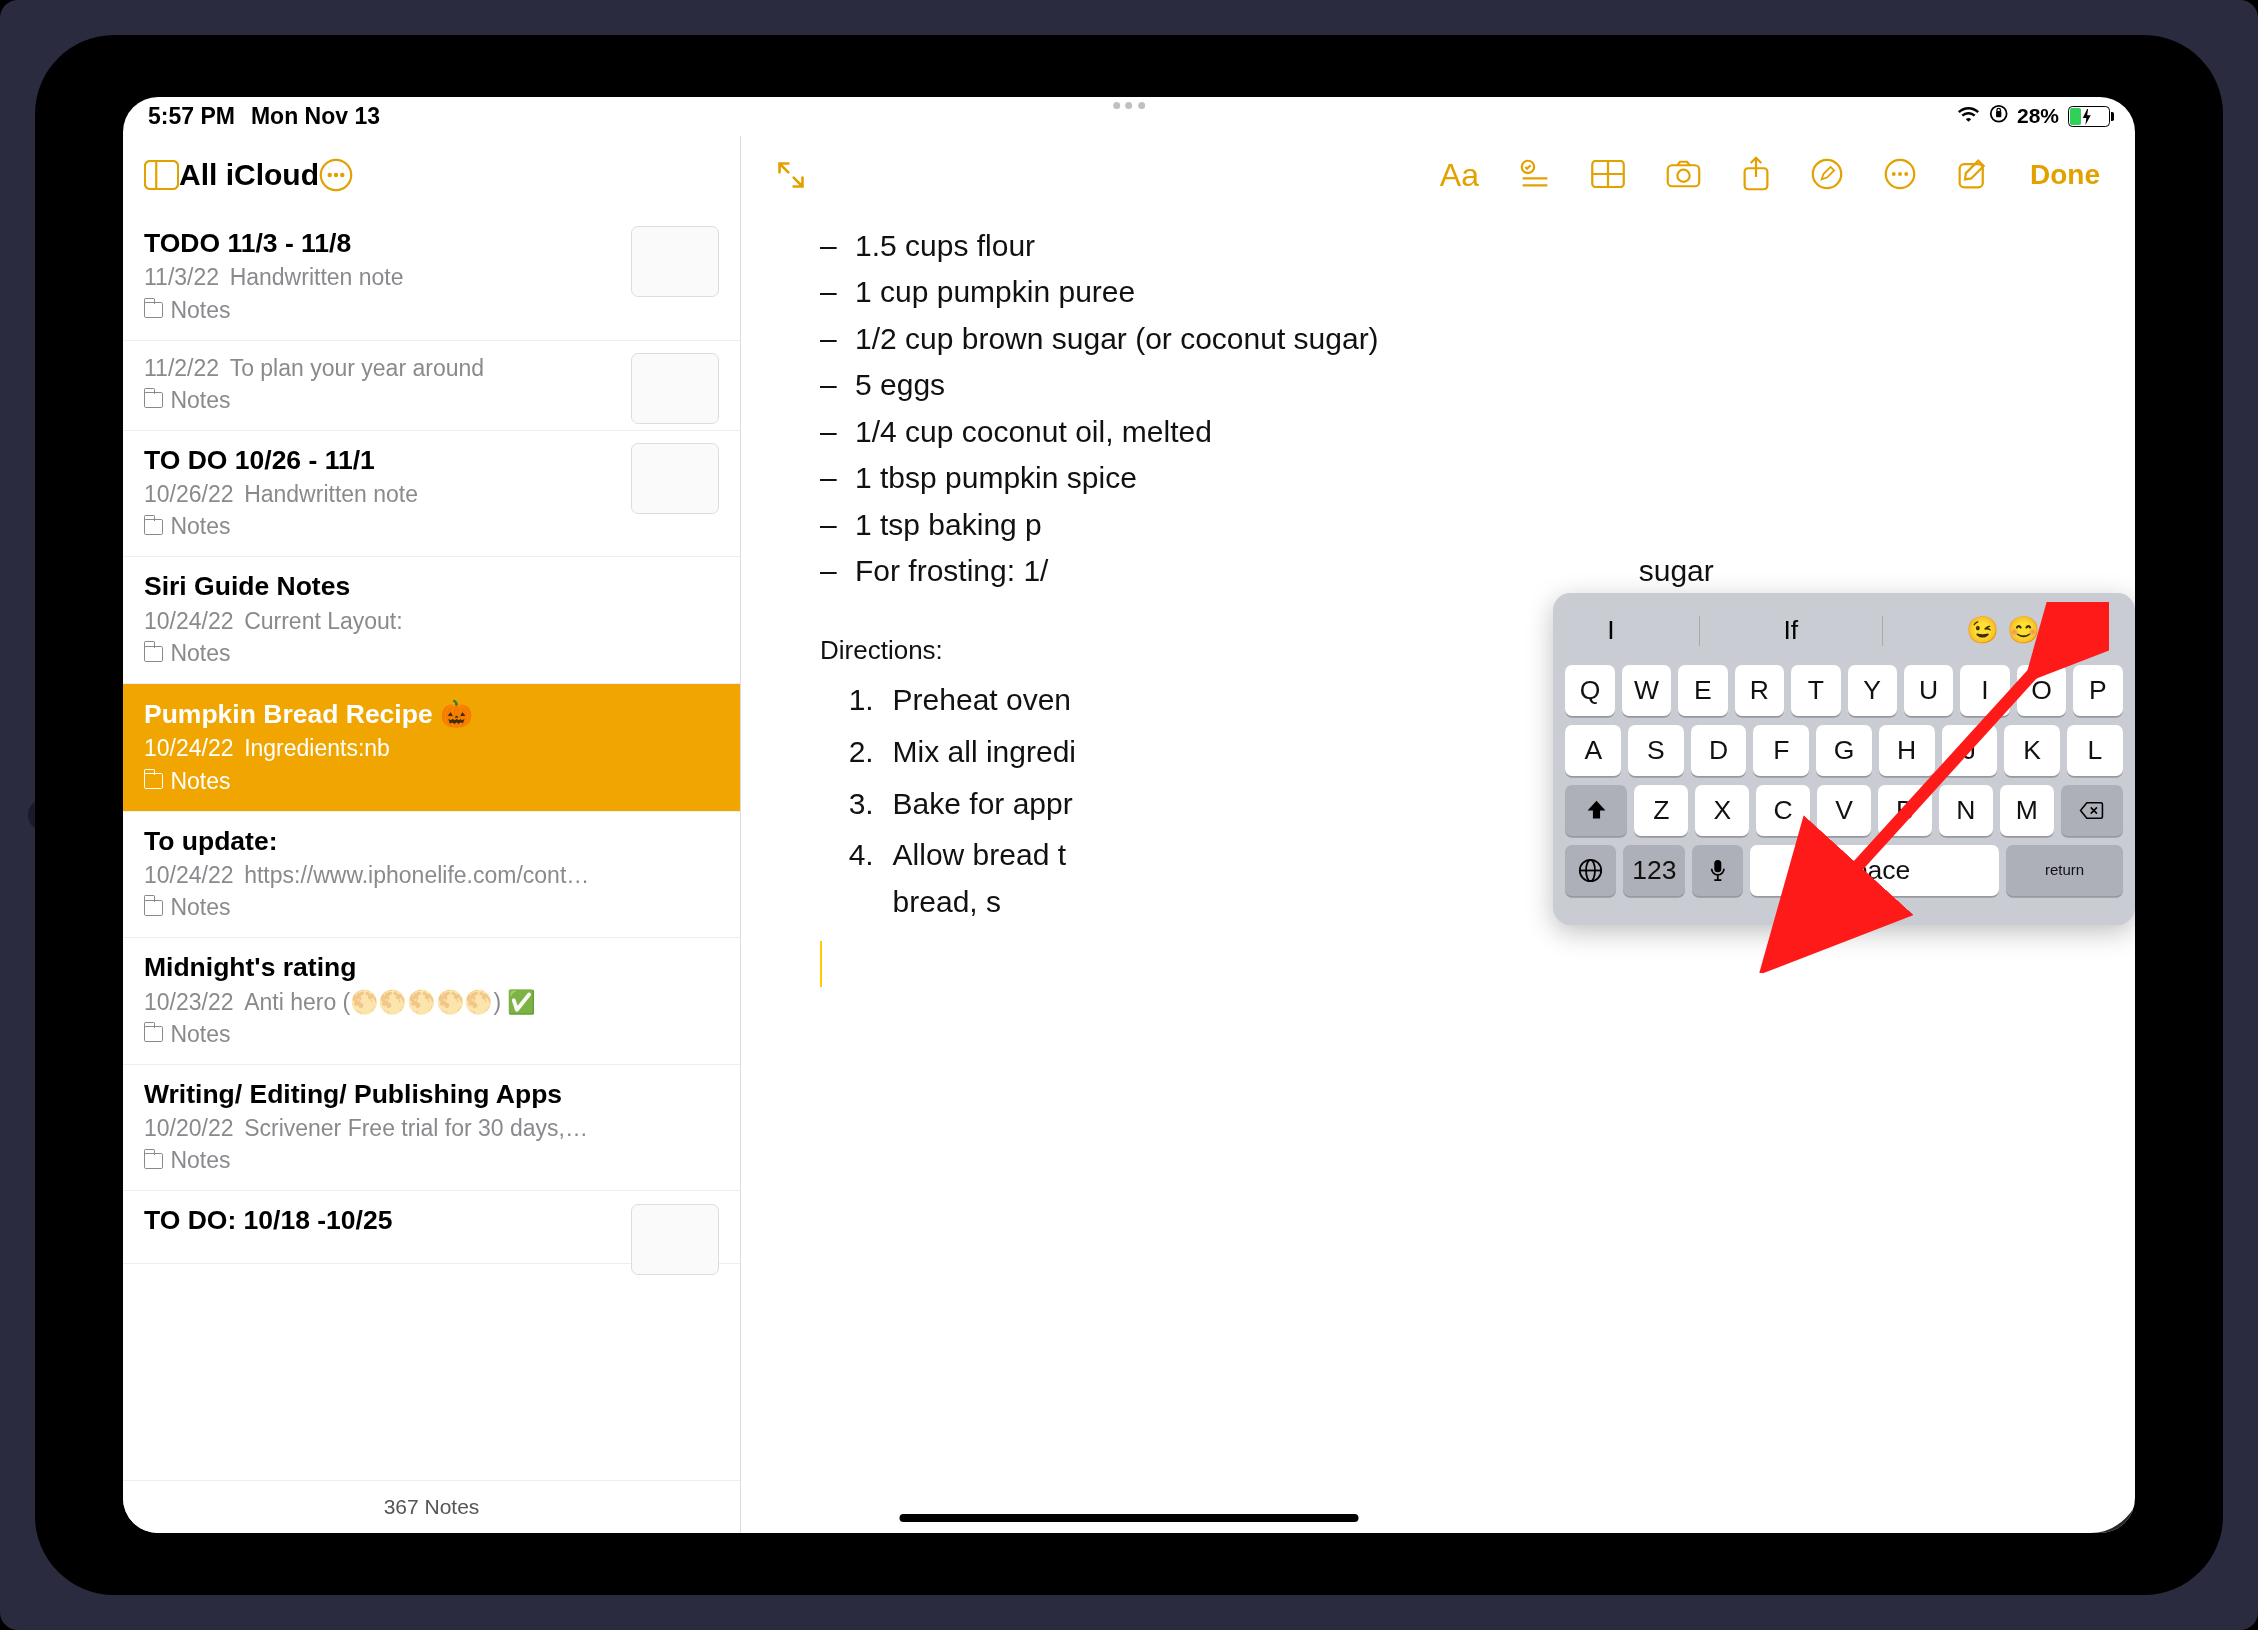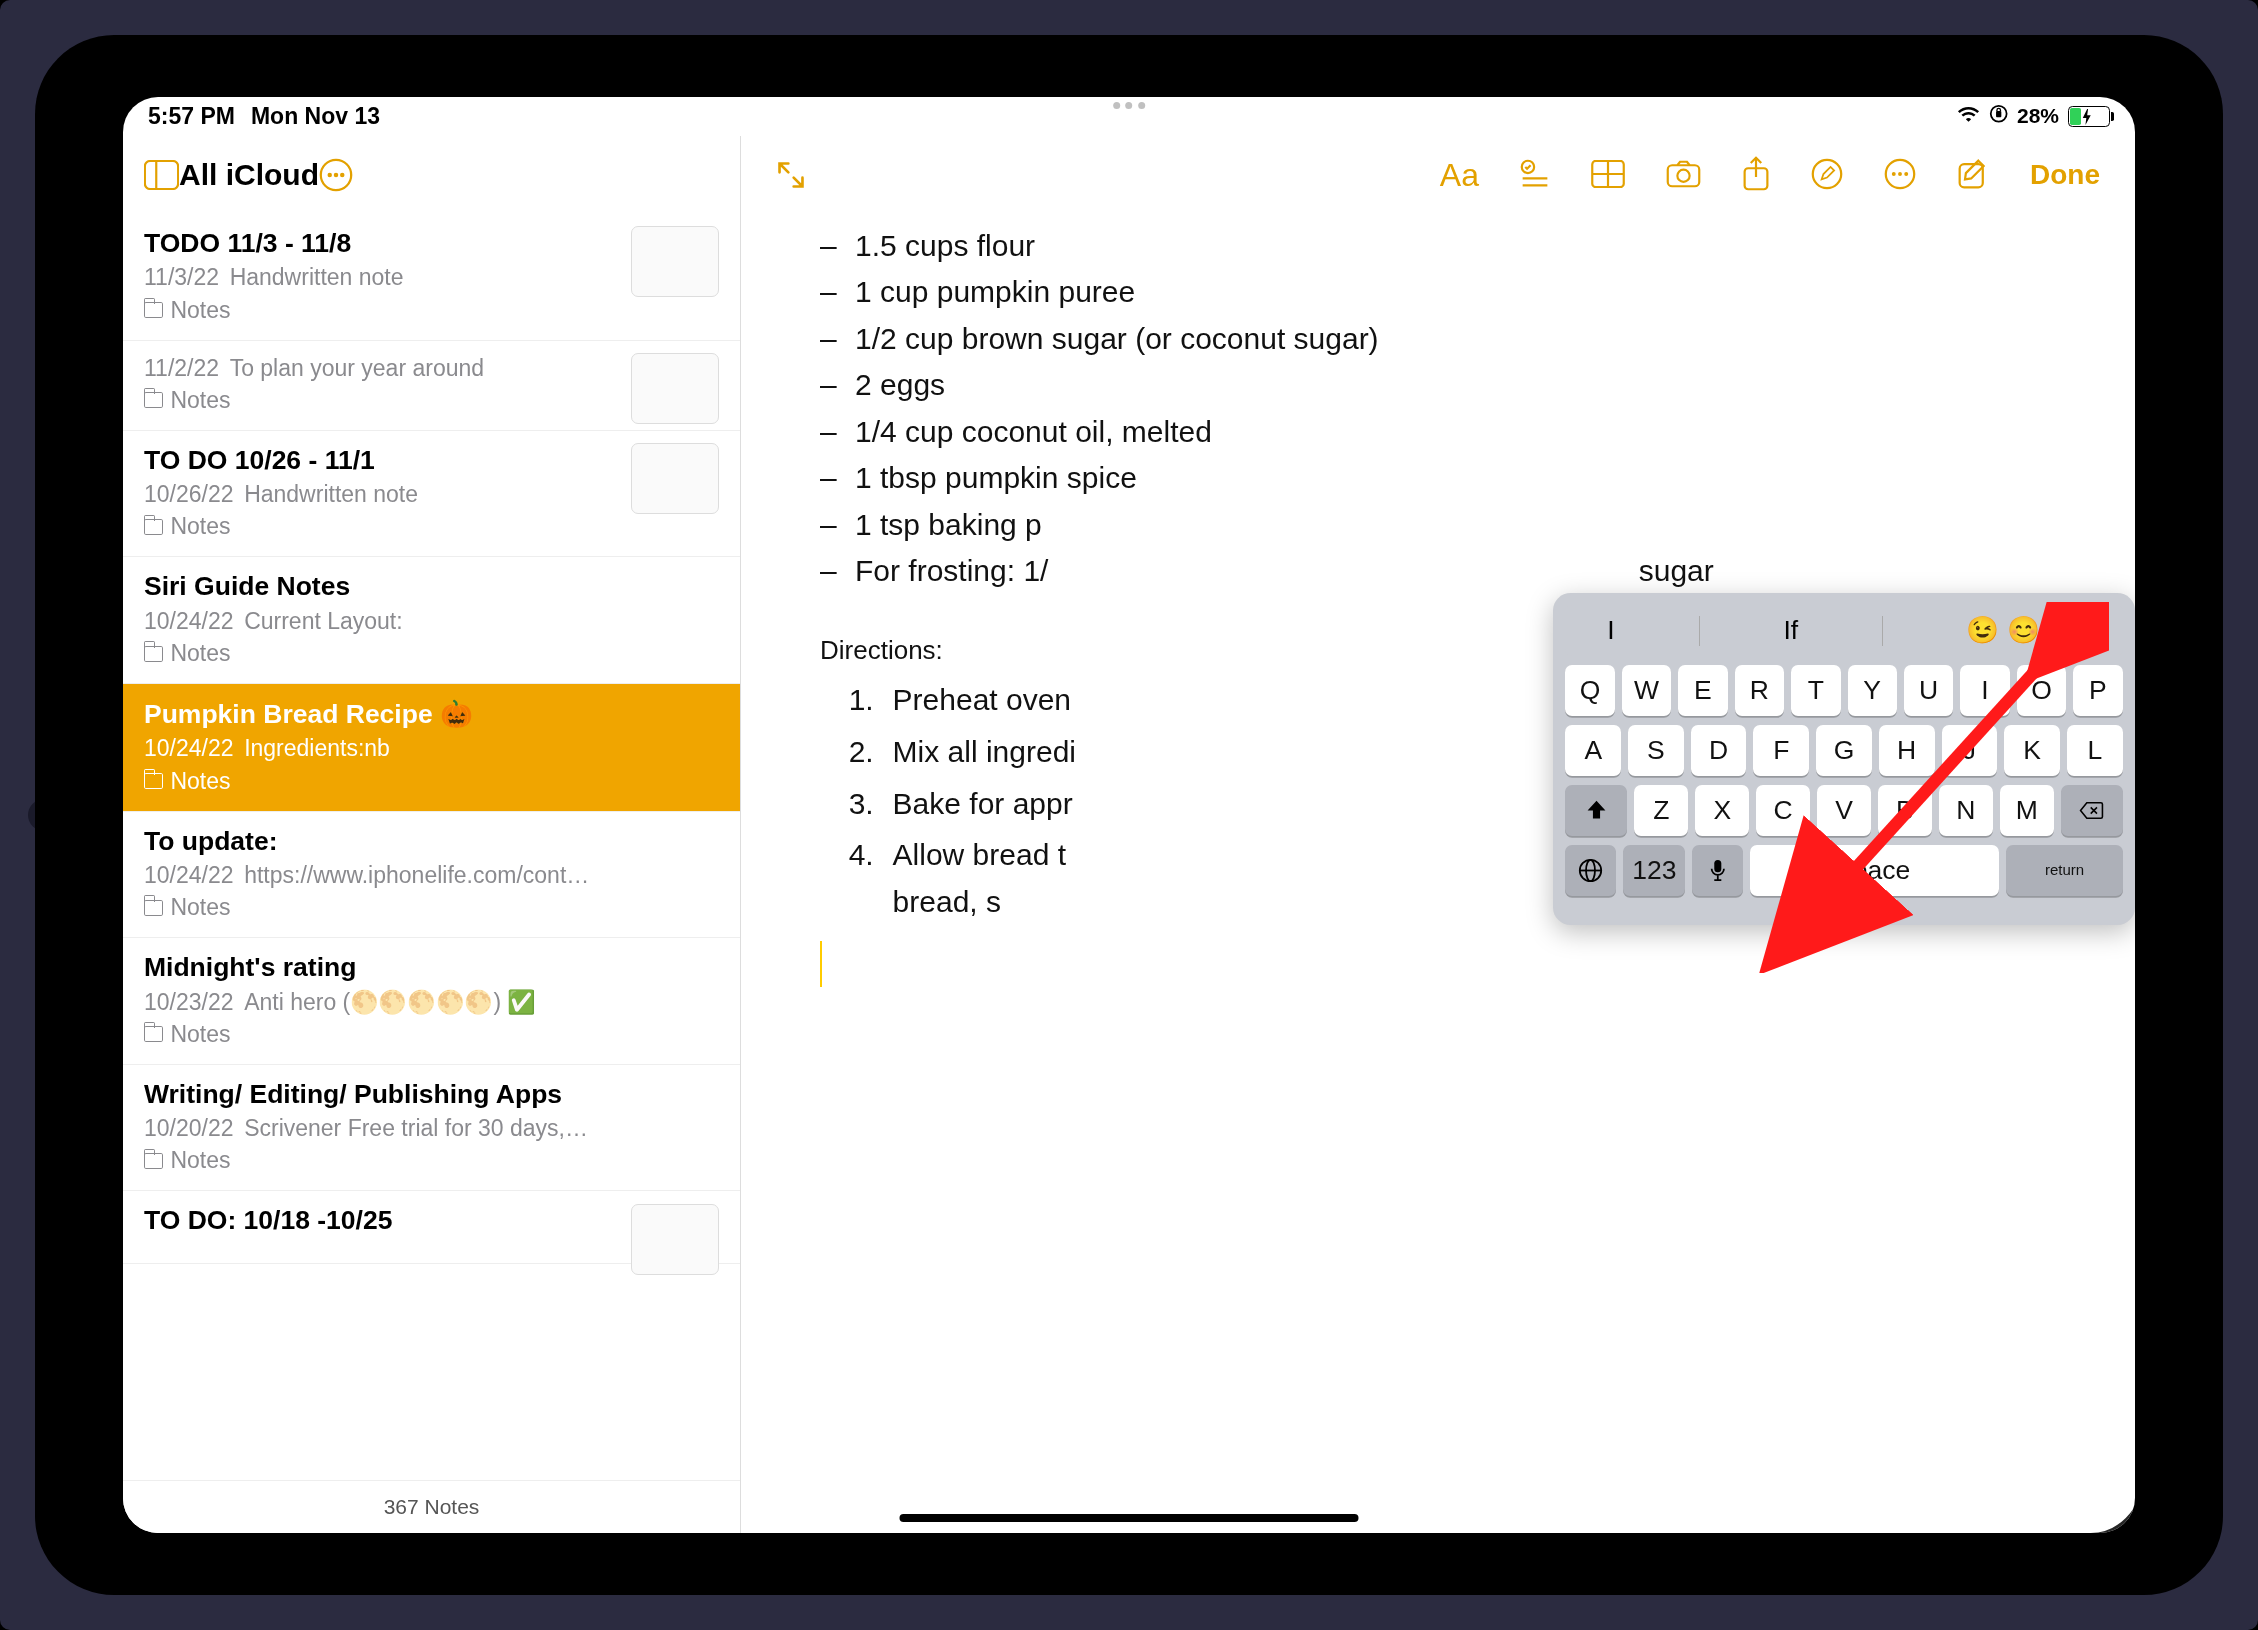"5:57 PM" .ipad-frame { border-radius: 10px -> 18px }
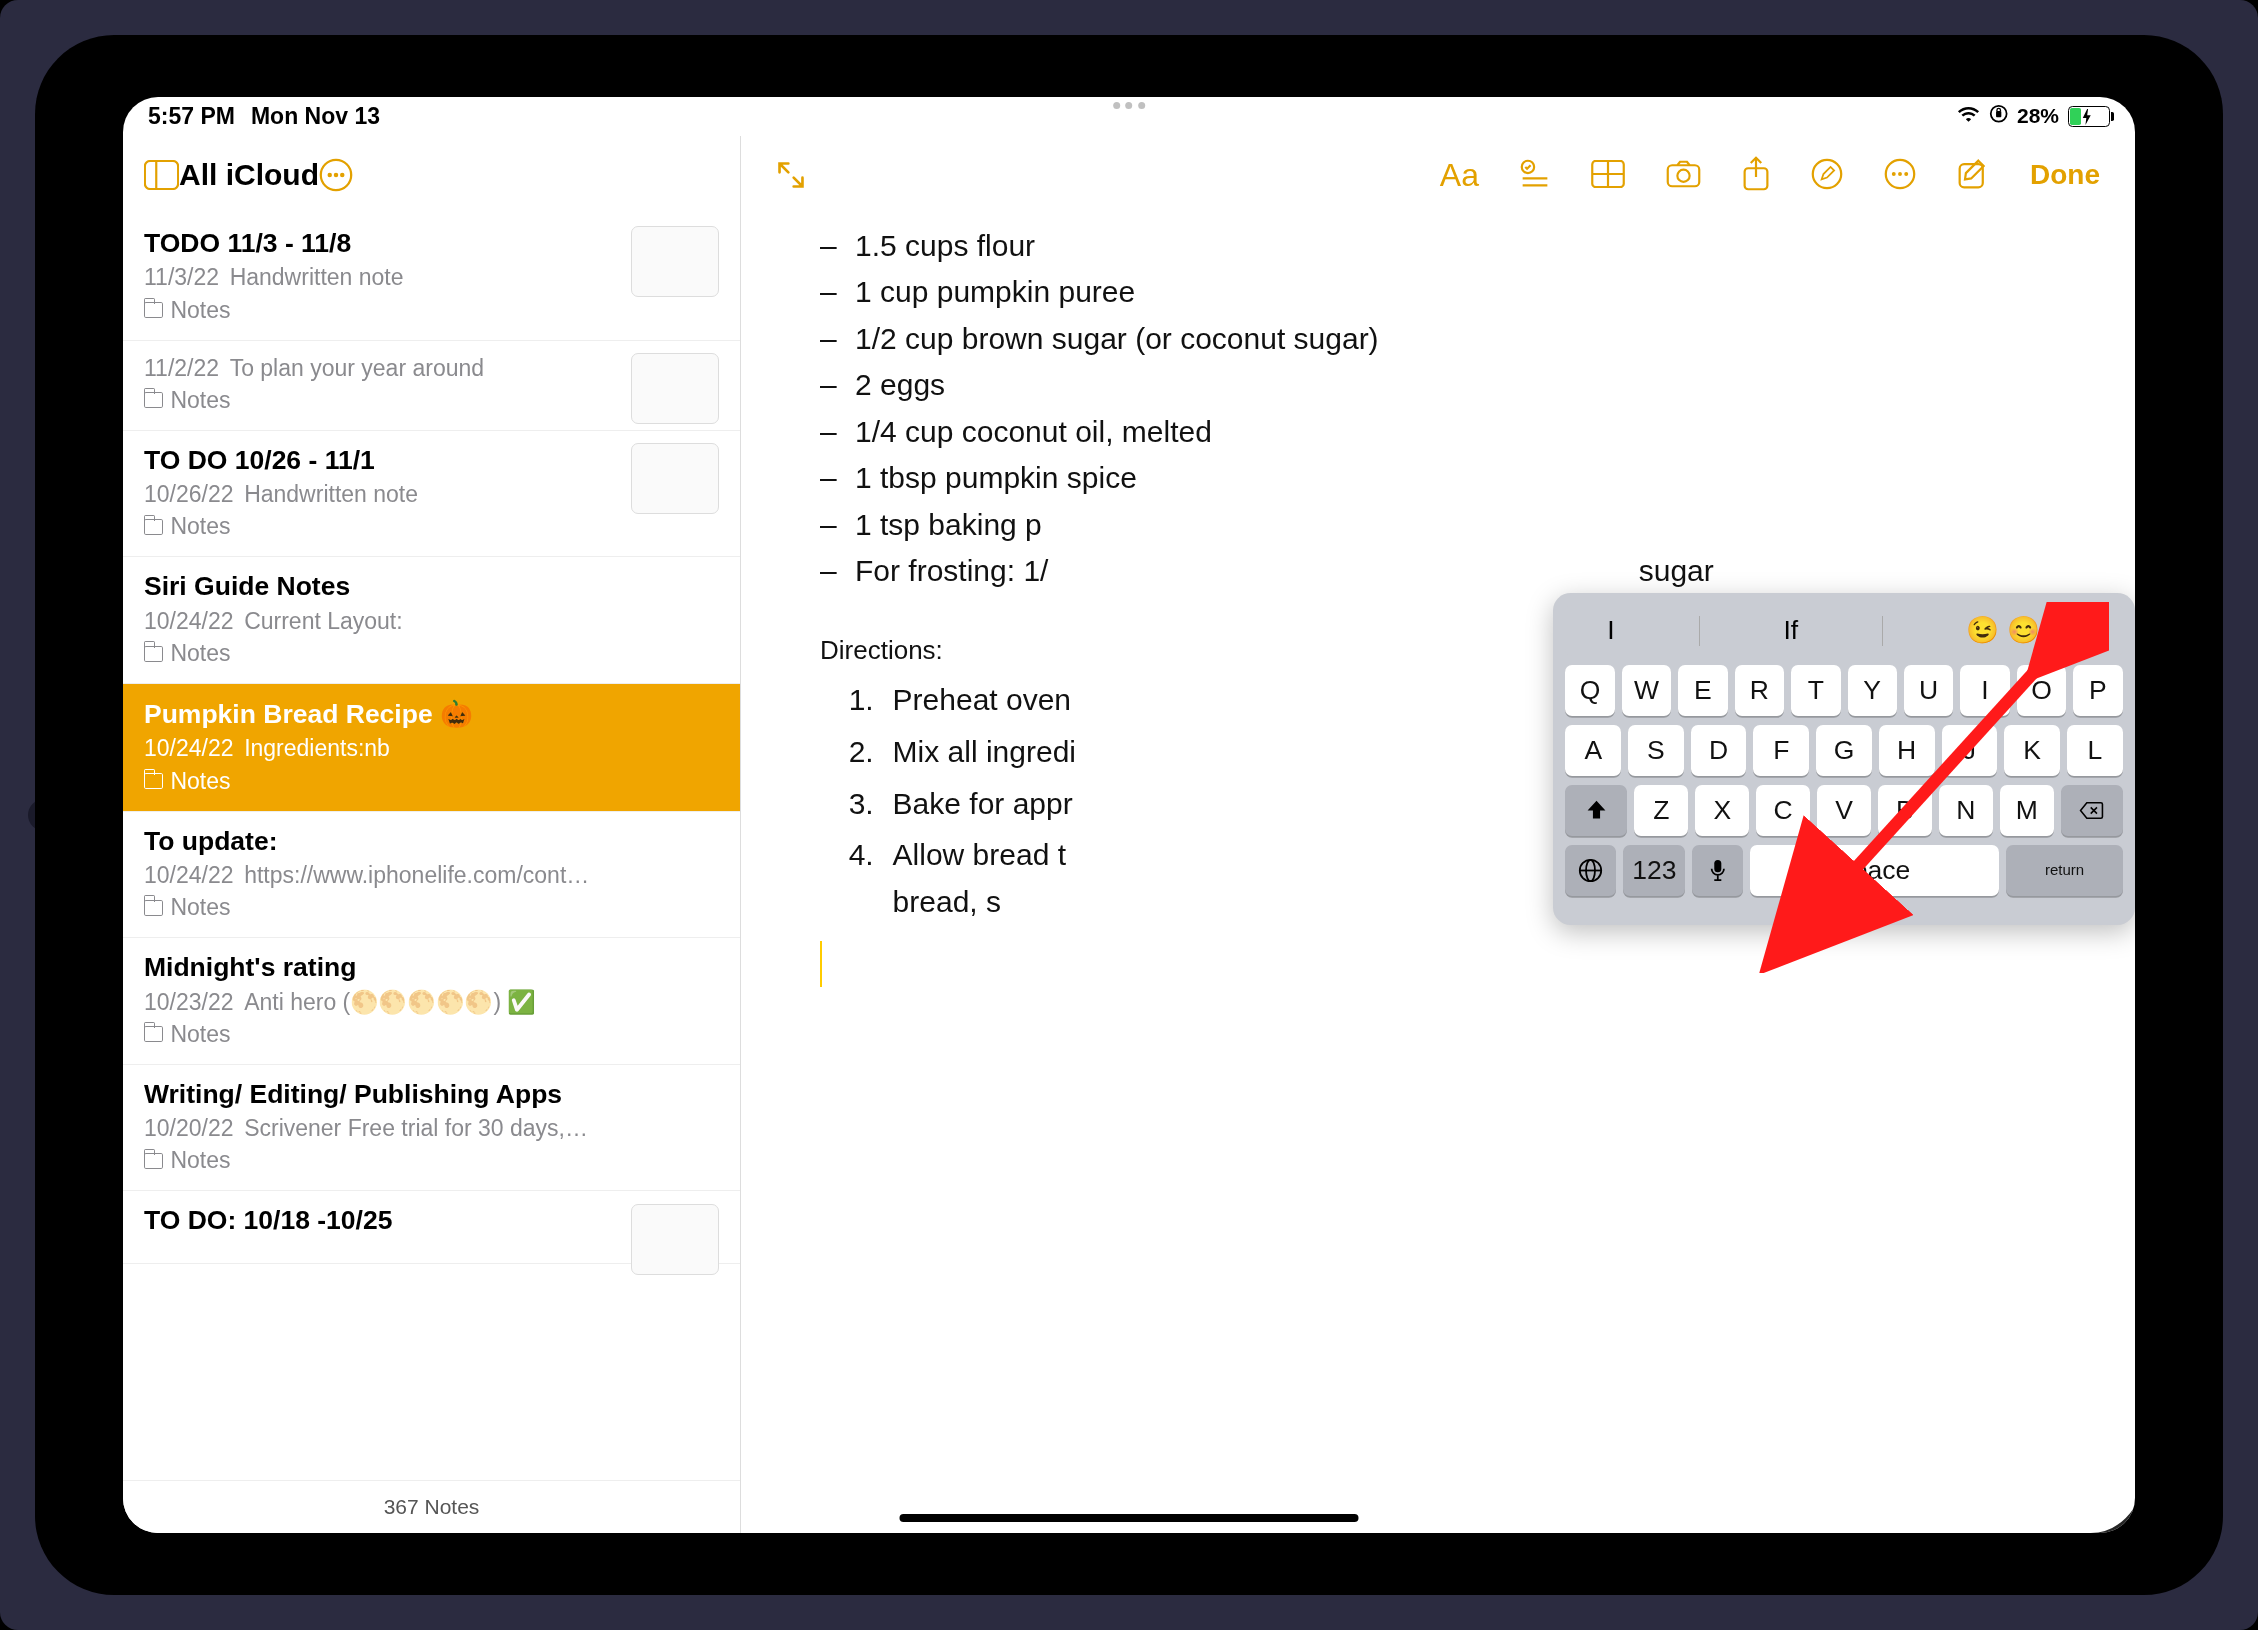"2 eggs" li { text: 2 -> 5 }
